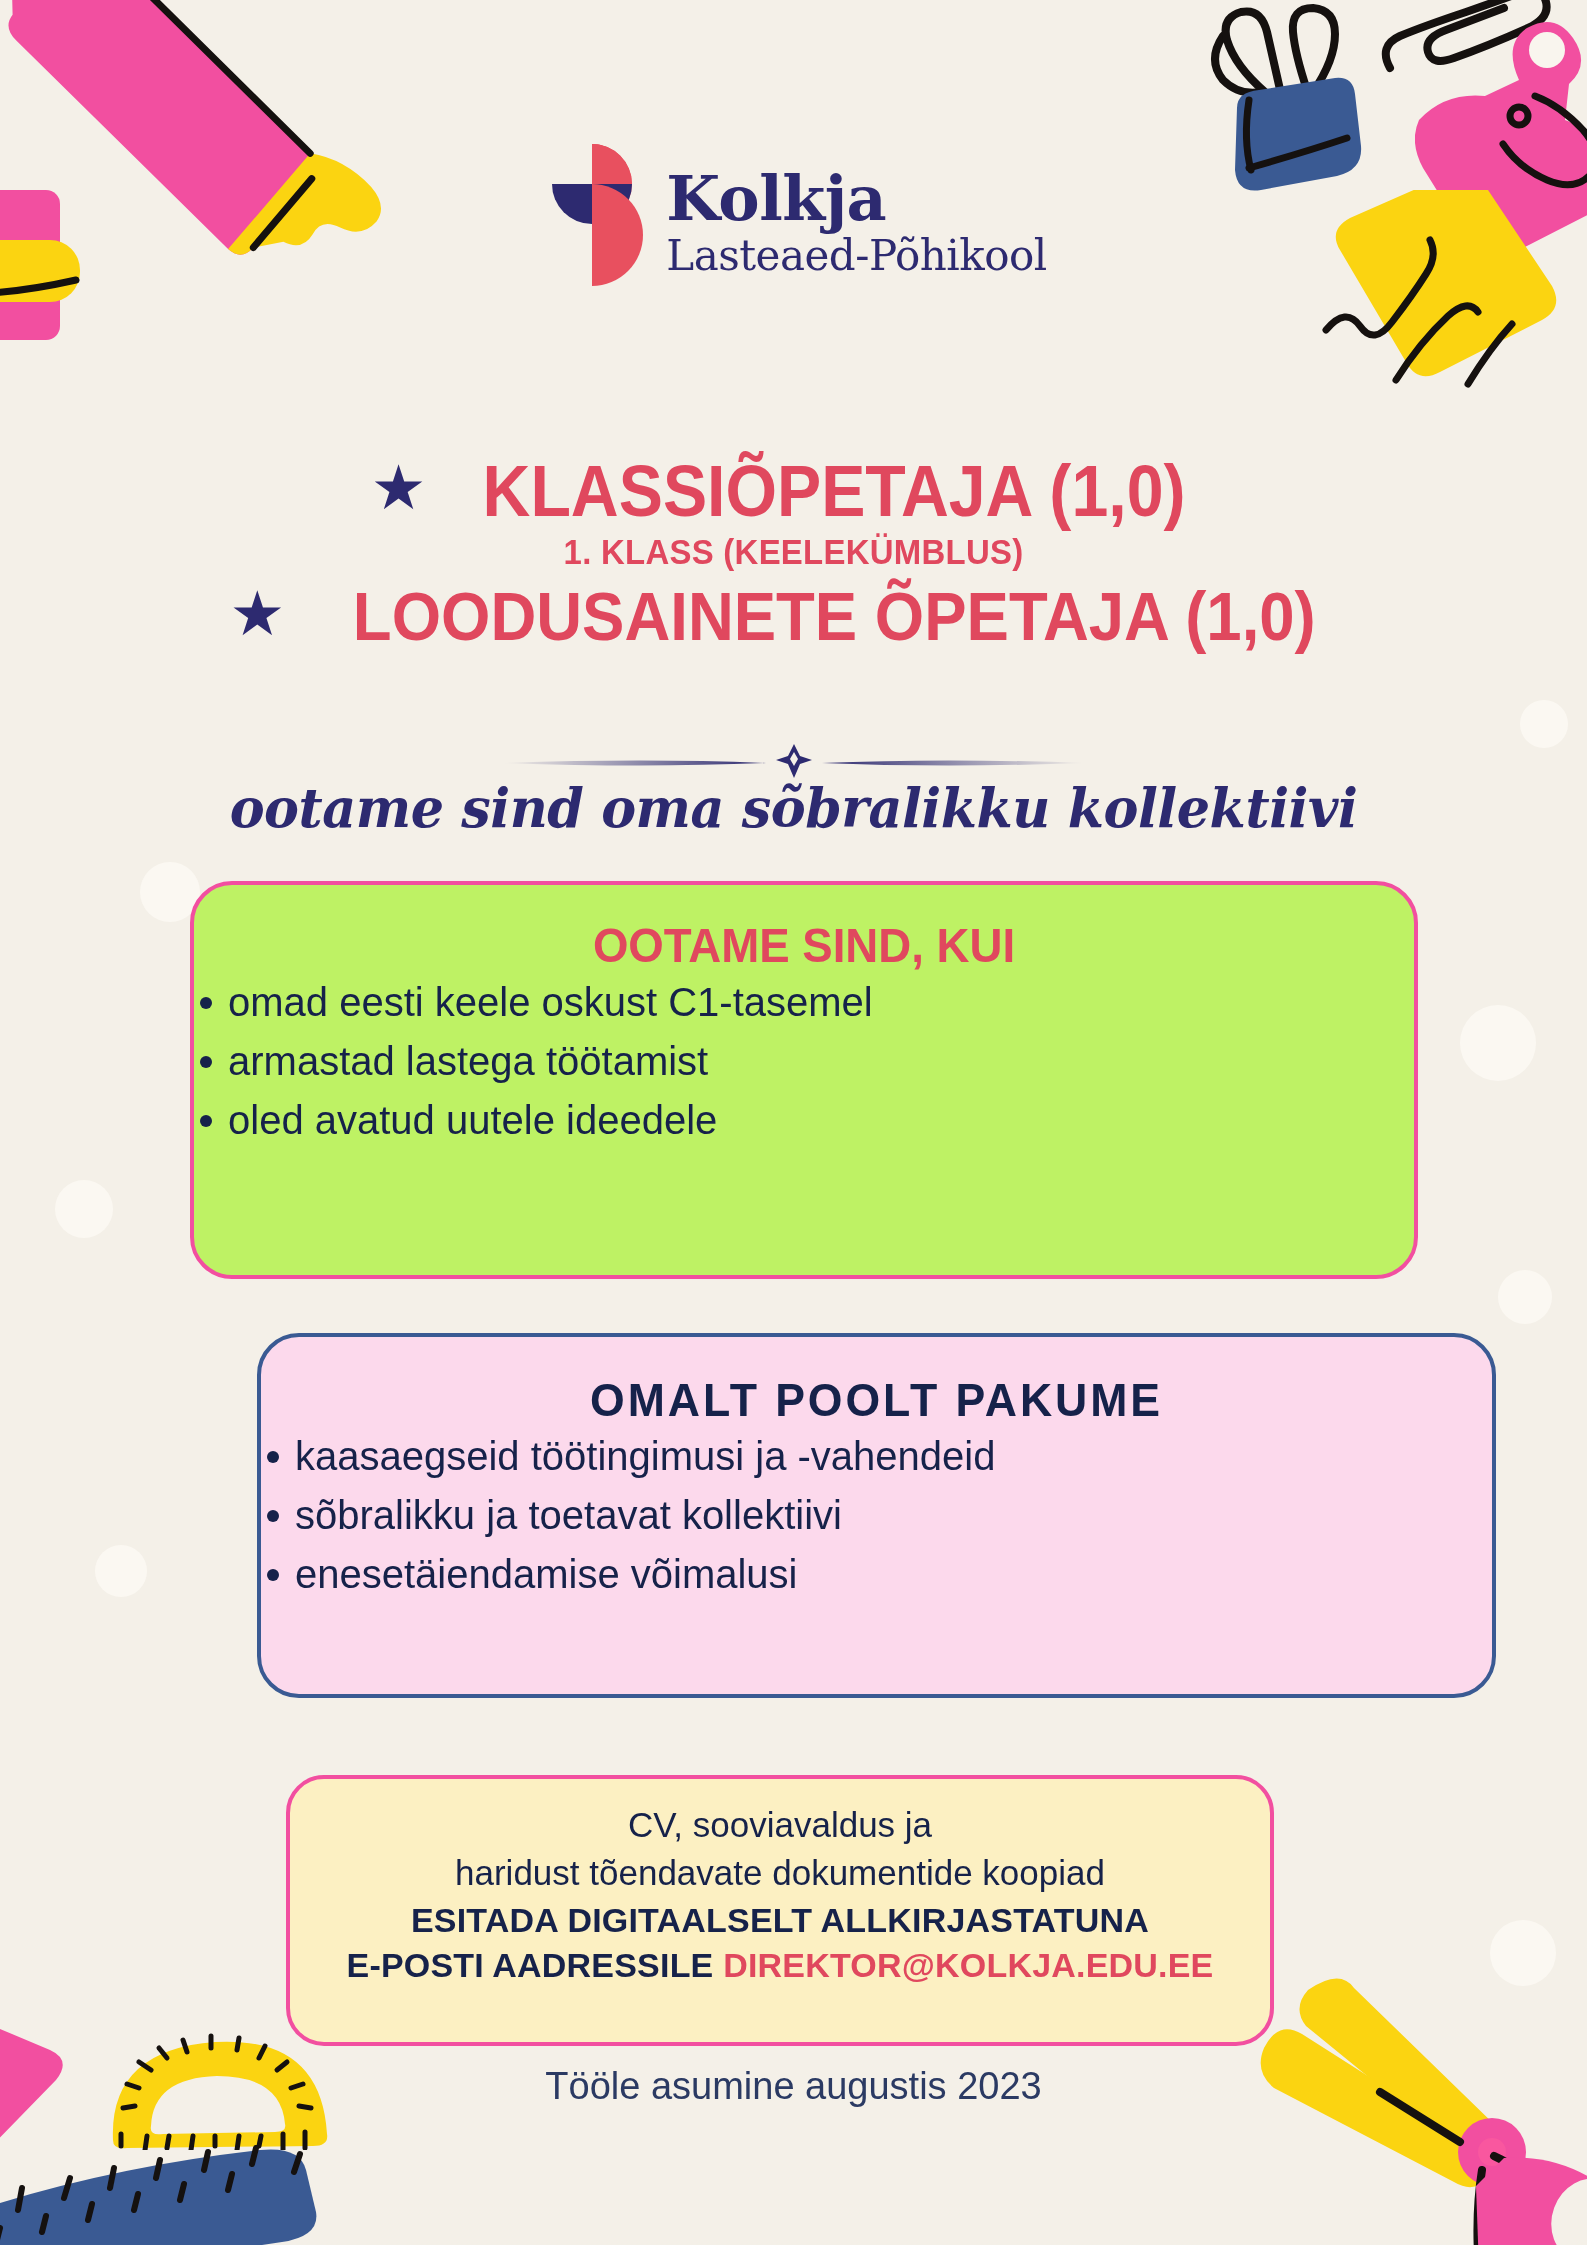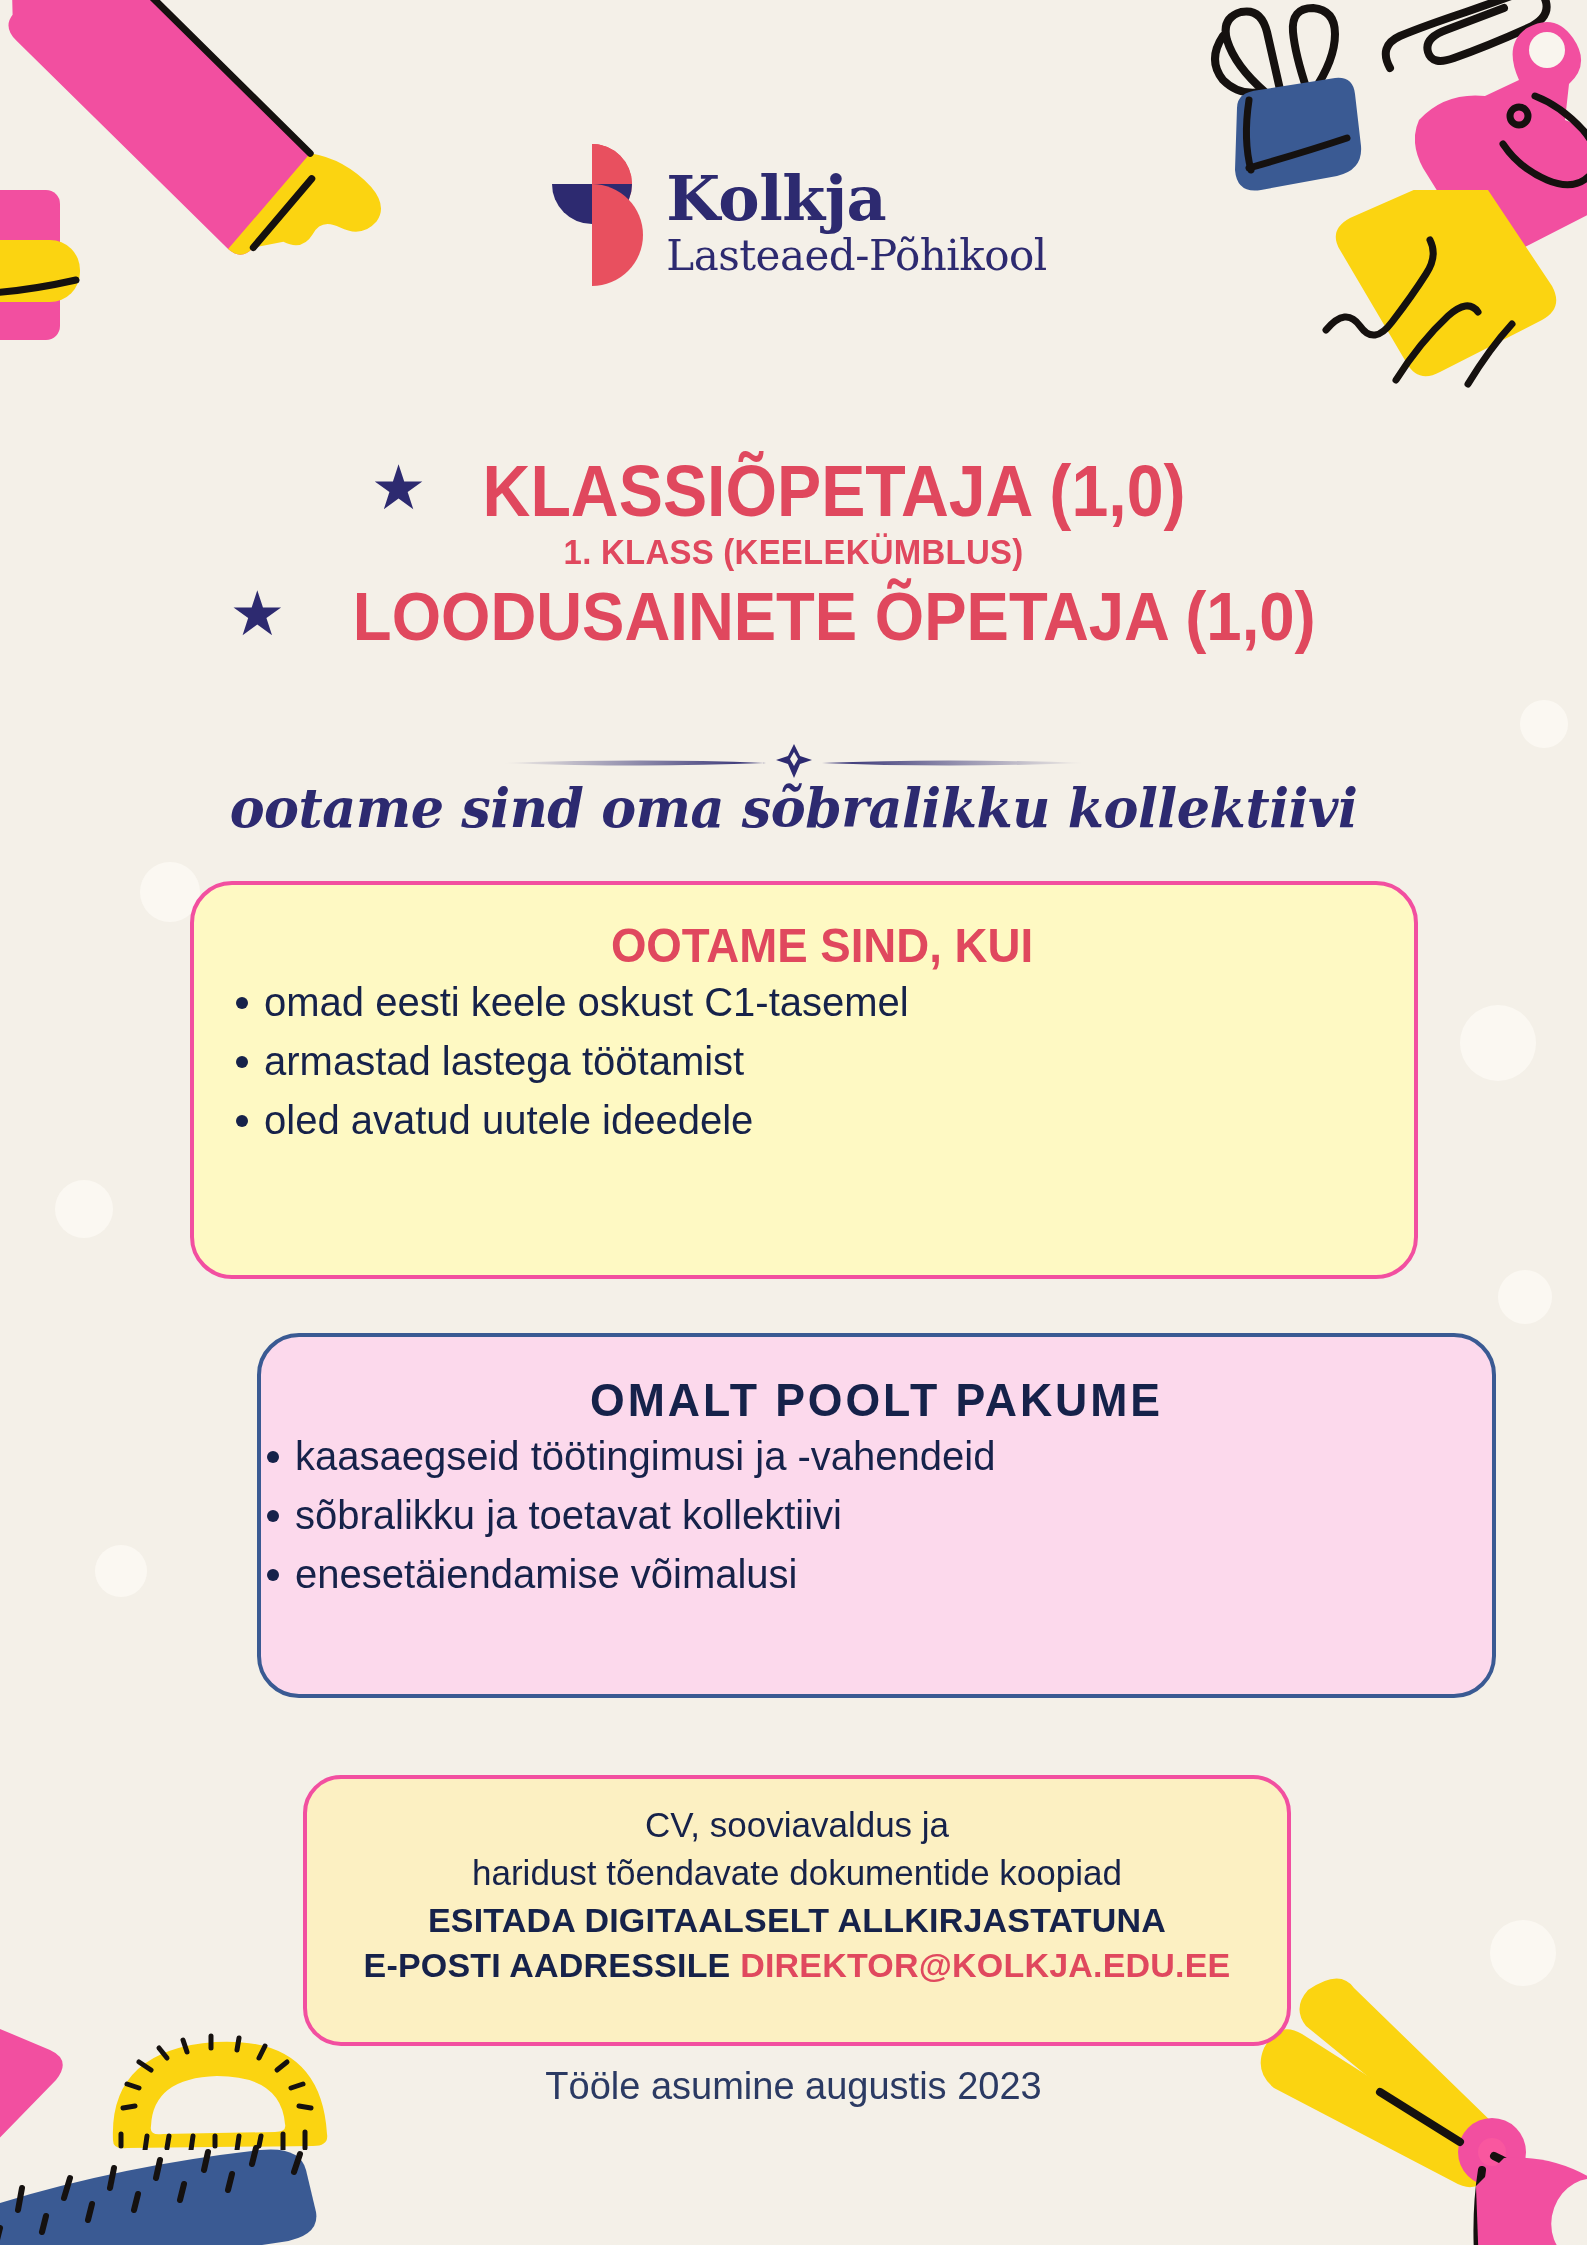"OOTAME SIND, KUI" .box-blue { background: #fef9c3 -> #bef264; padding-left: 36px -> none }
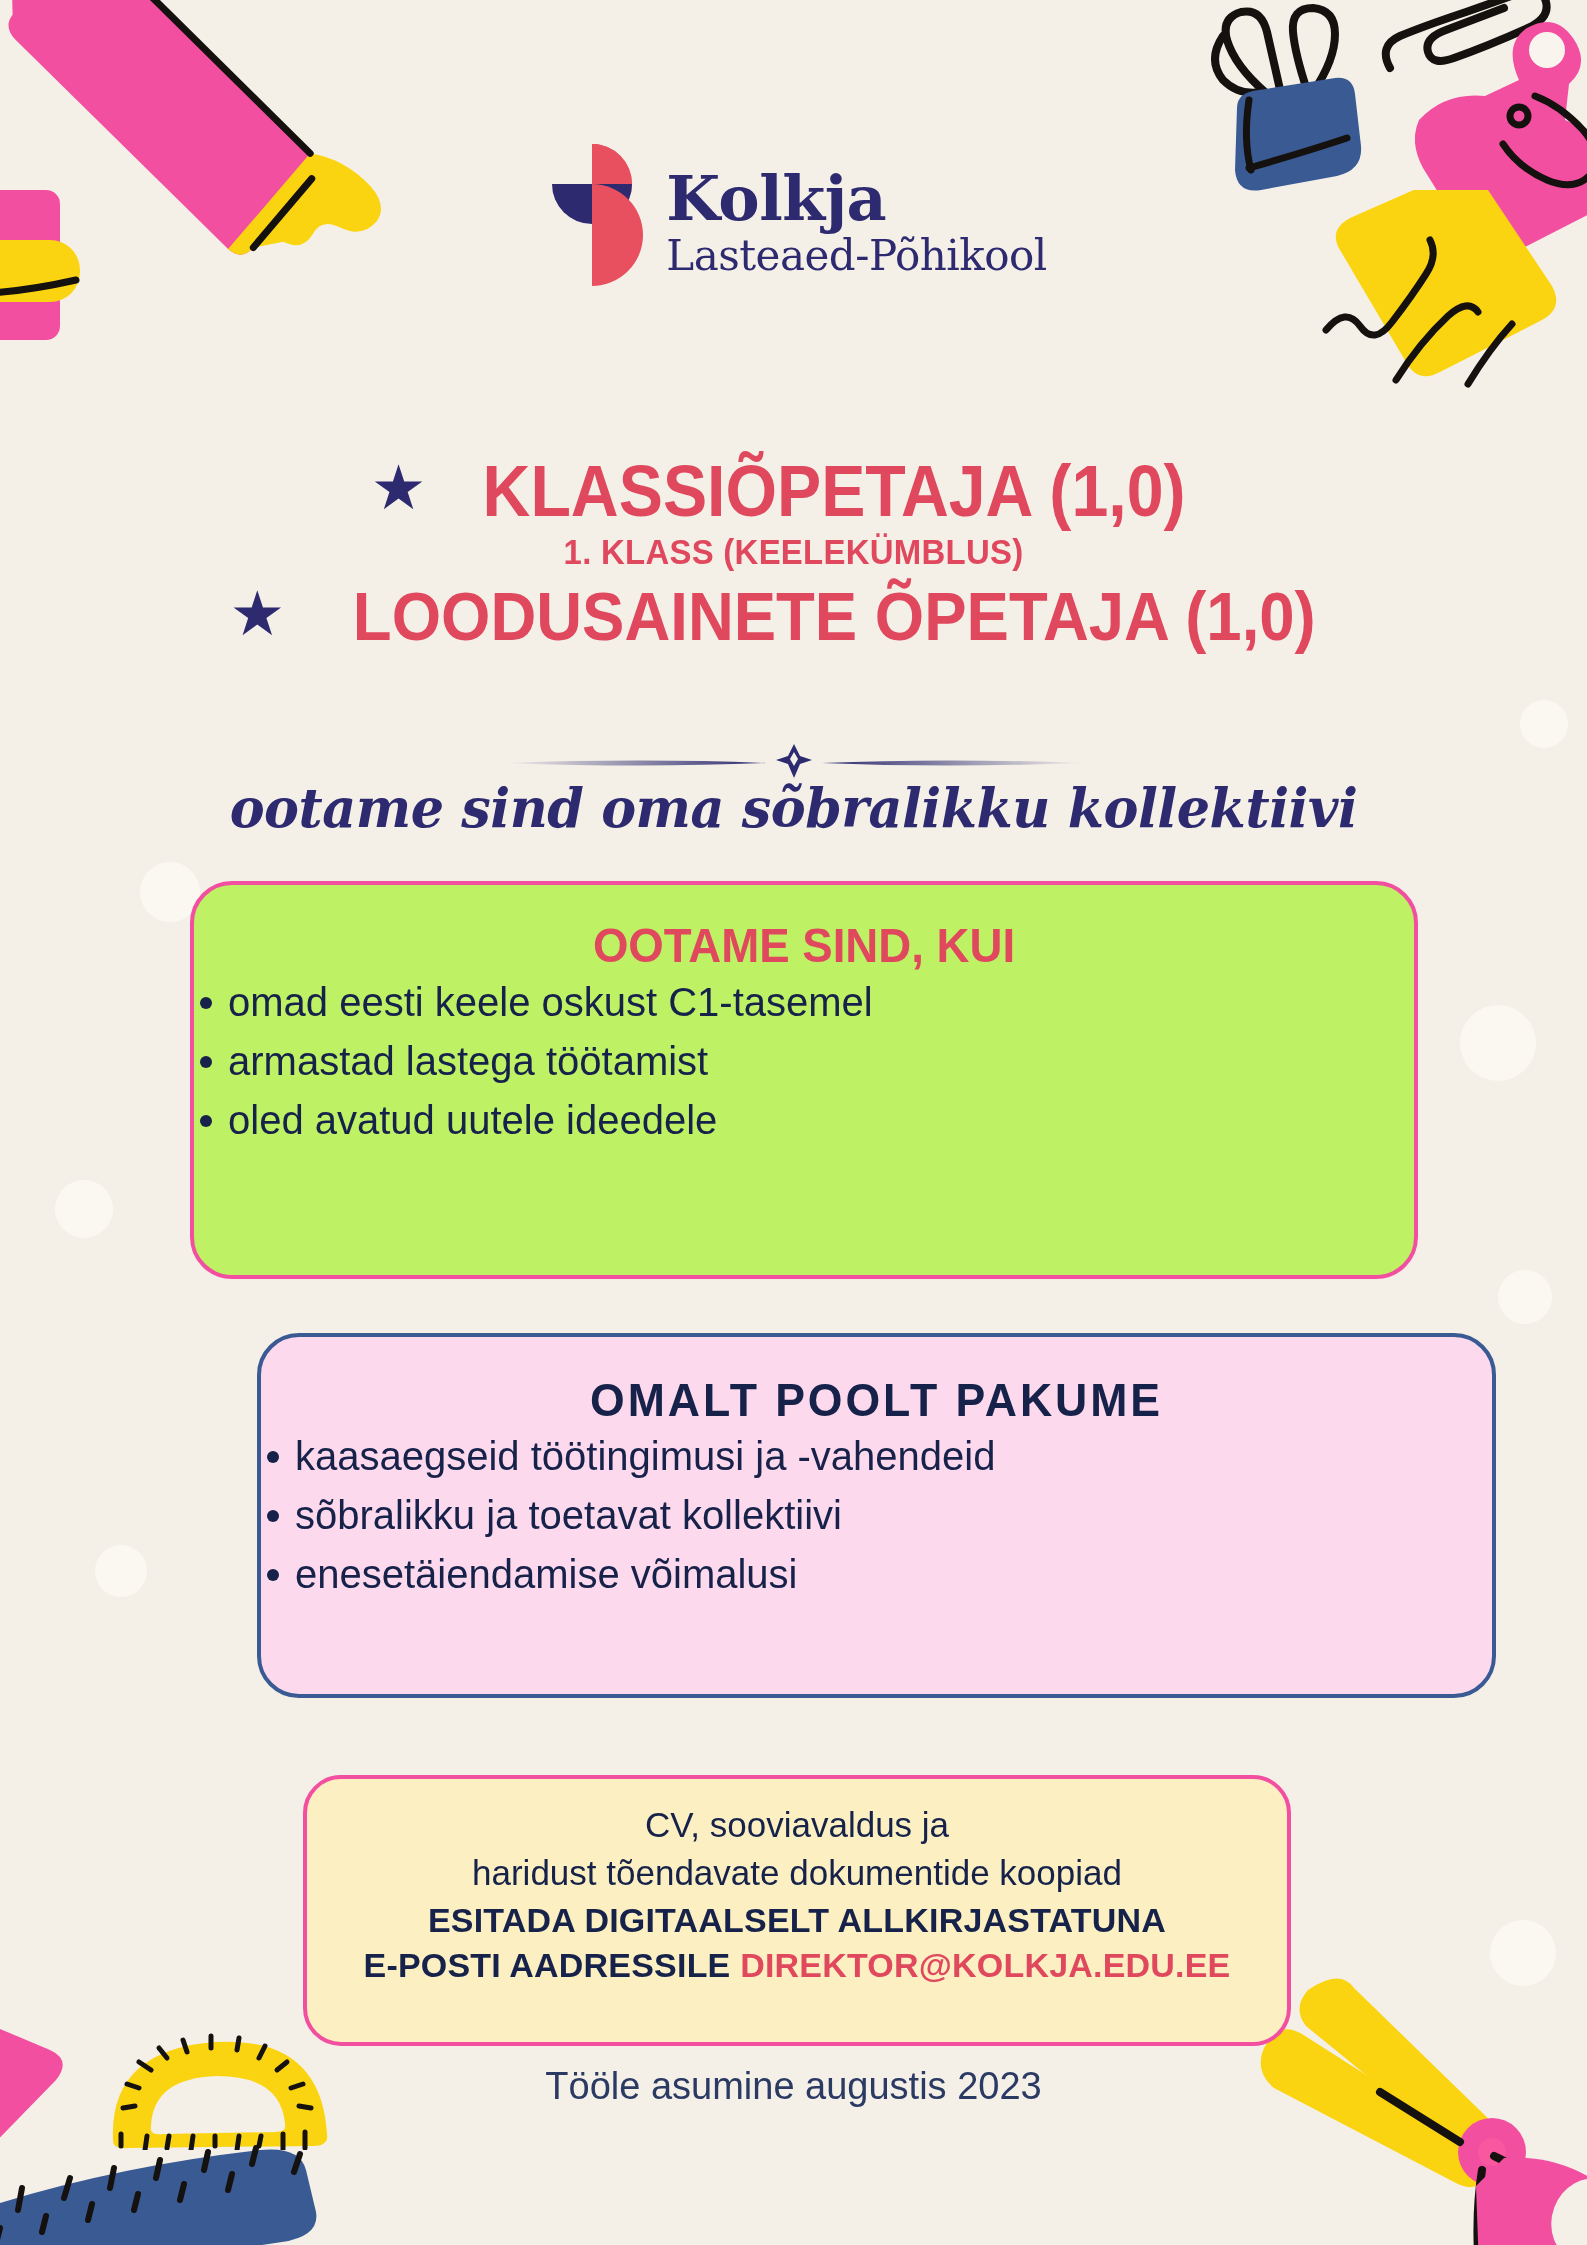"CV, sooviavaldus ja" .box-yellow { left: 303px -> 286px }
